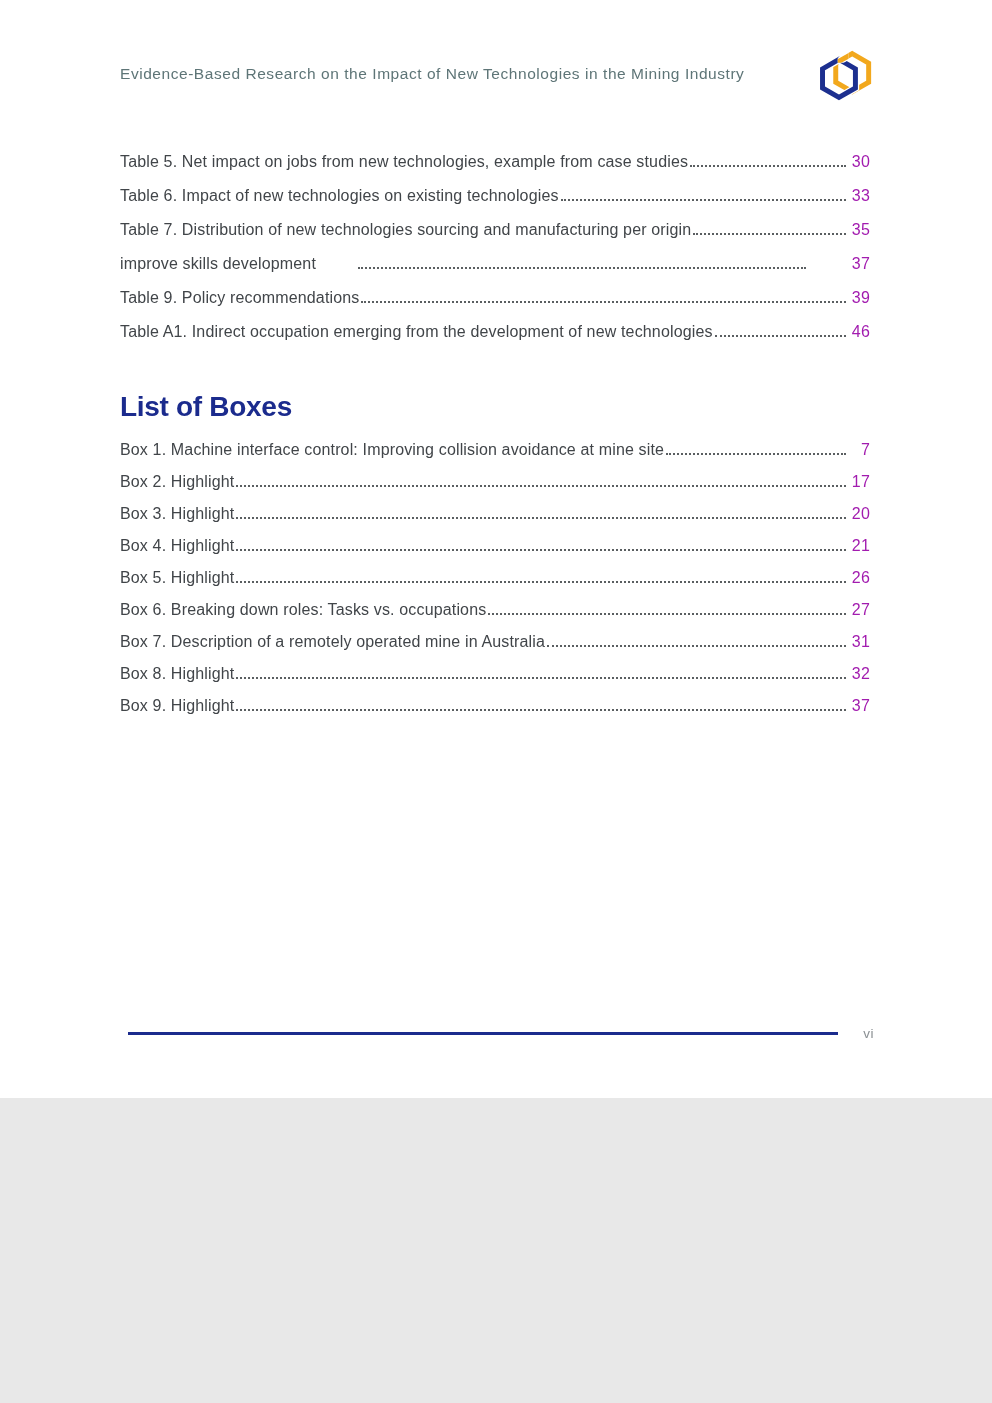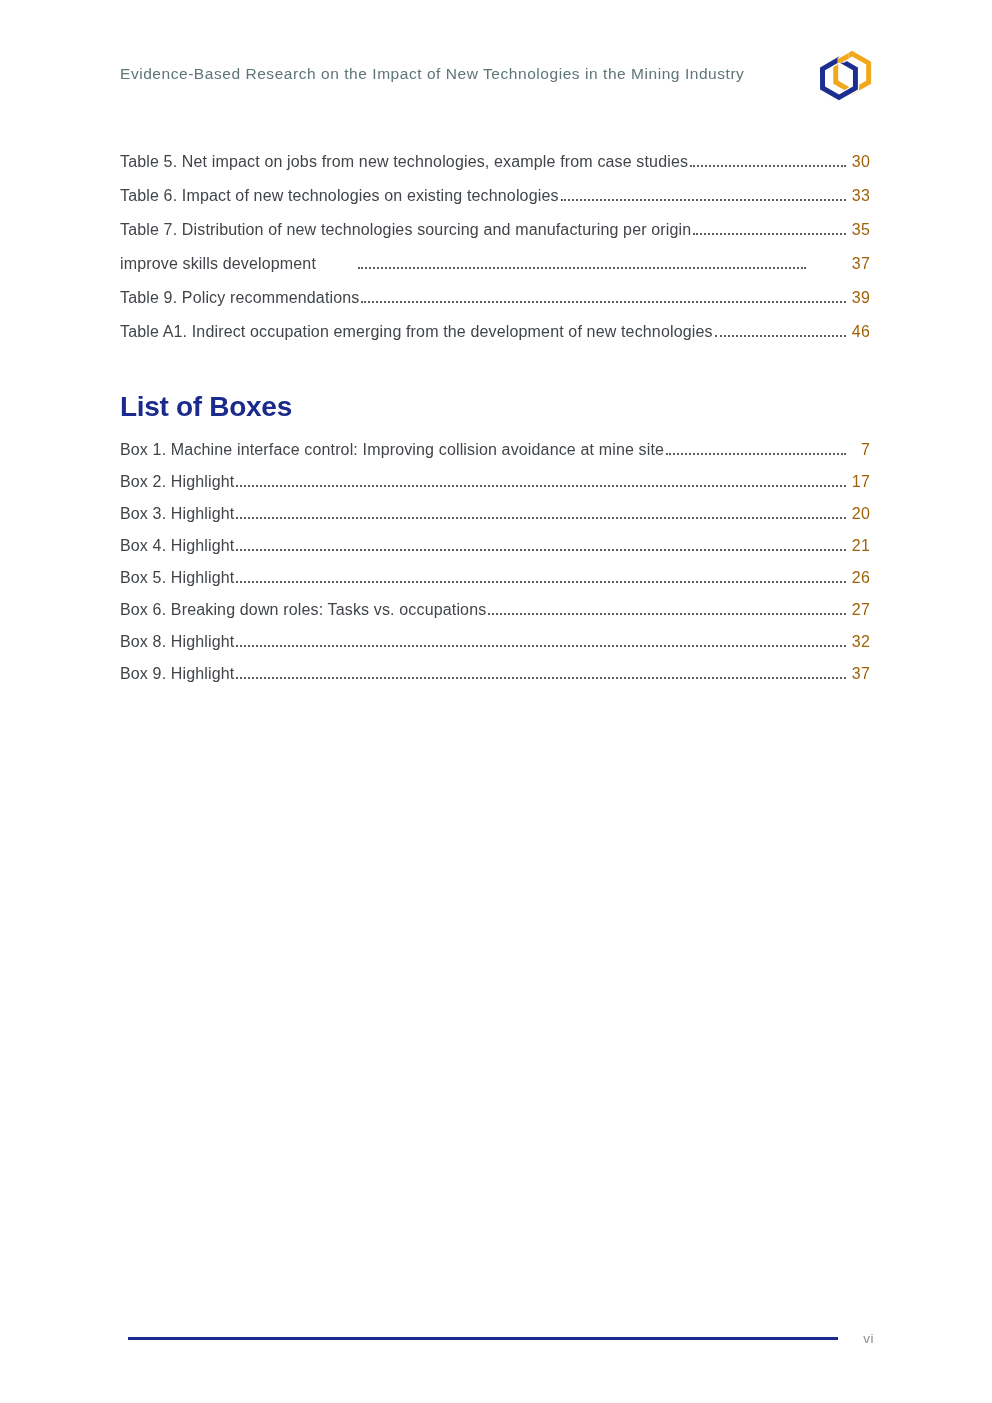"Evidence-Based Research on the Impact" .page { height: 1403px -> 1098px }
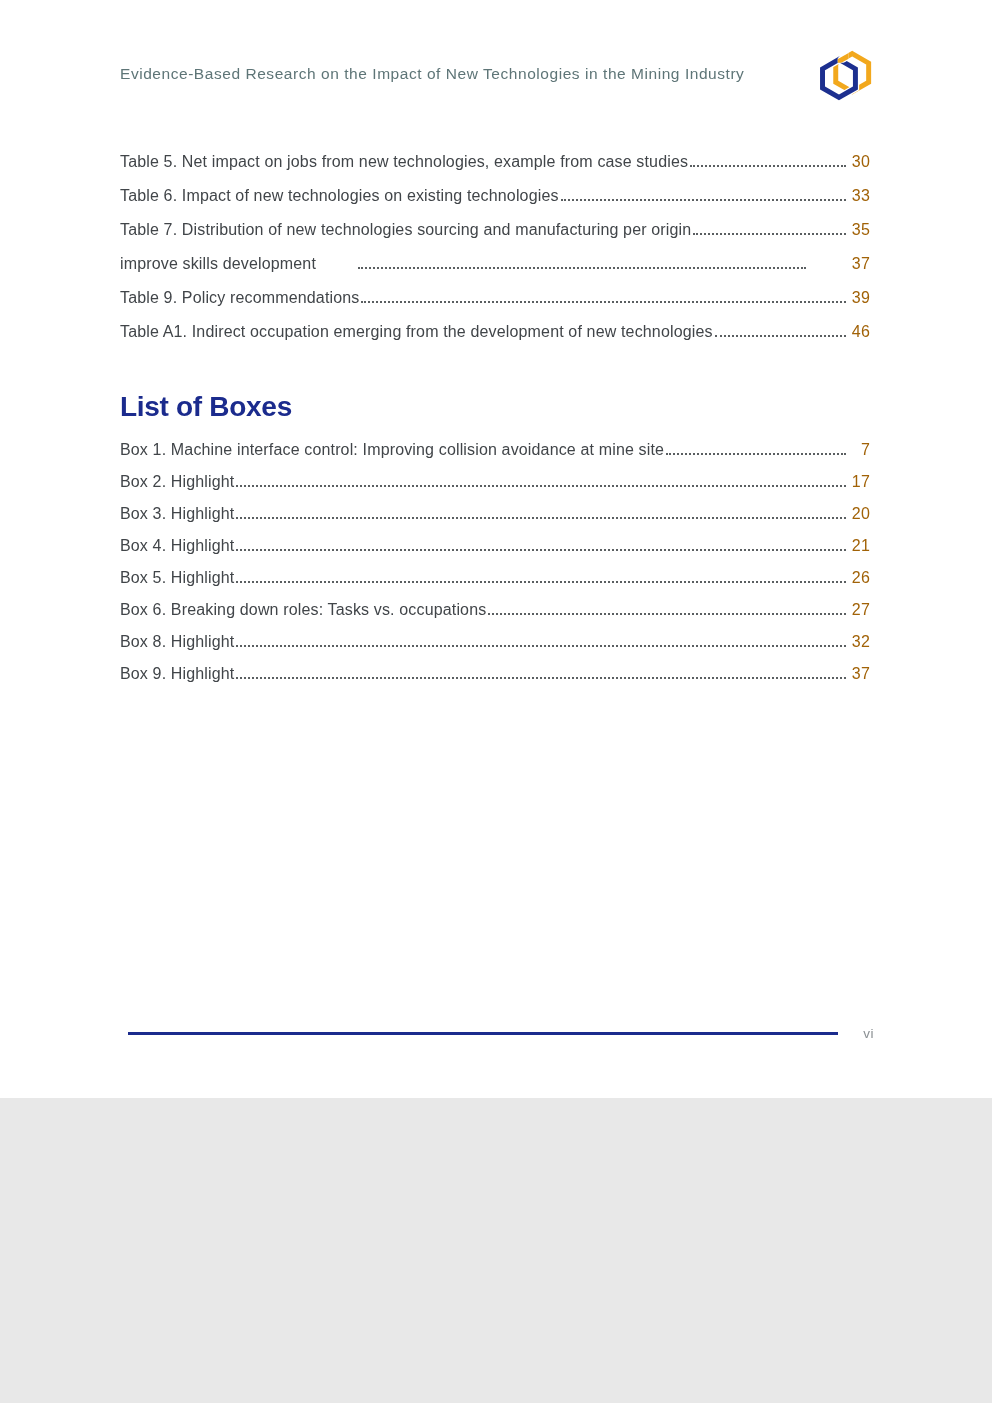"30" .pg { color: #a16207 -> #a21caf }
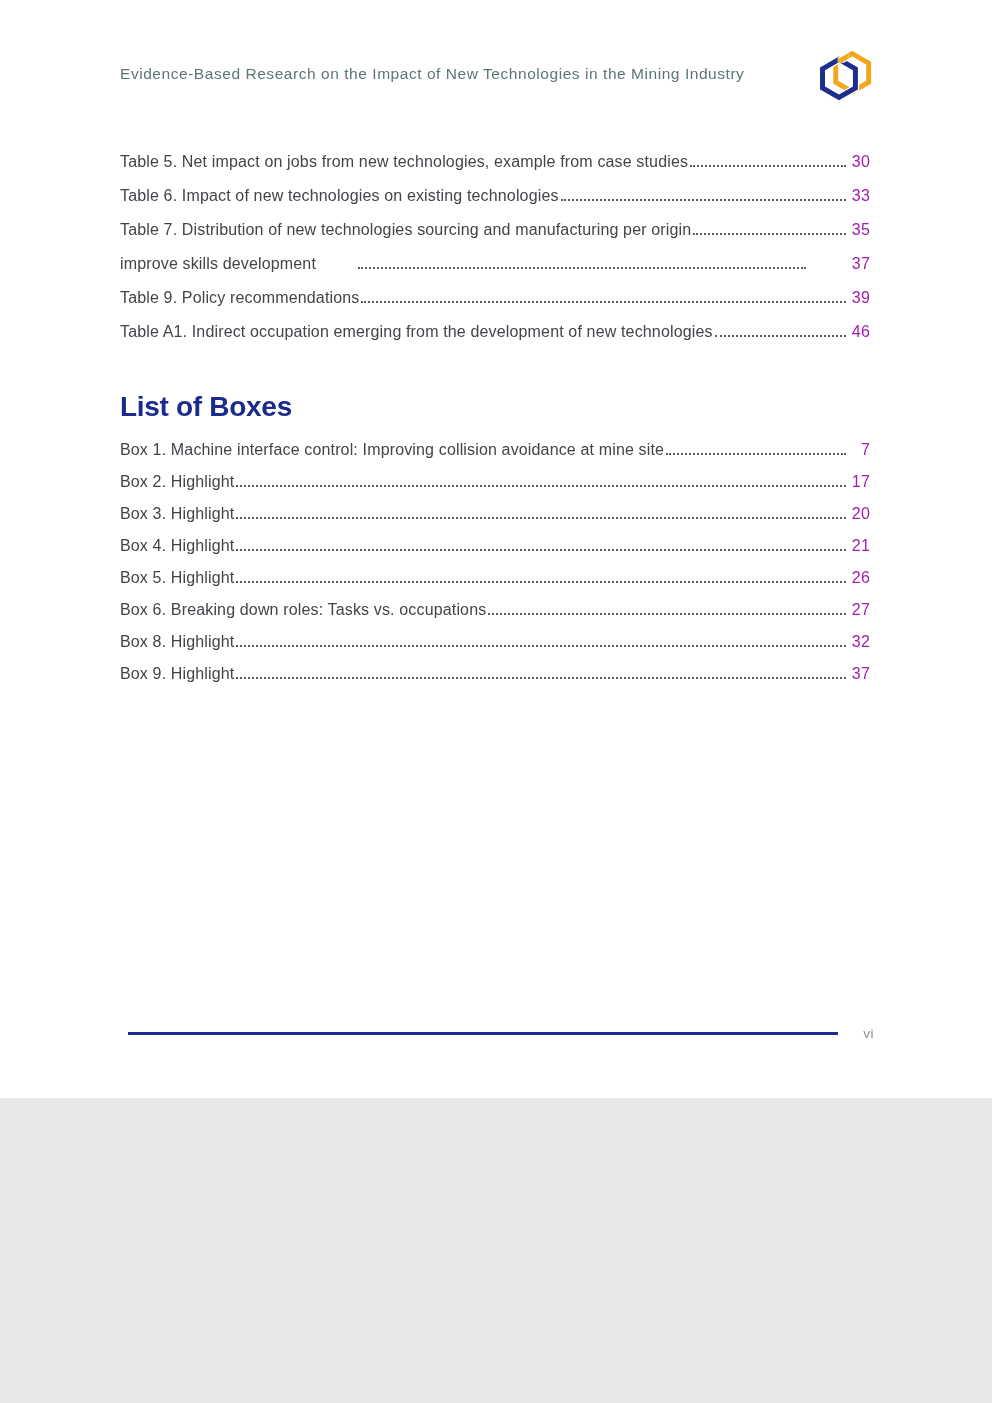"Box 7. Description of a" div.entry { html: none -> <div> <span>Box 7. Description of a remotely operated mine in Australia</span> <span></span> <span>31</span> </div> }
